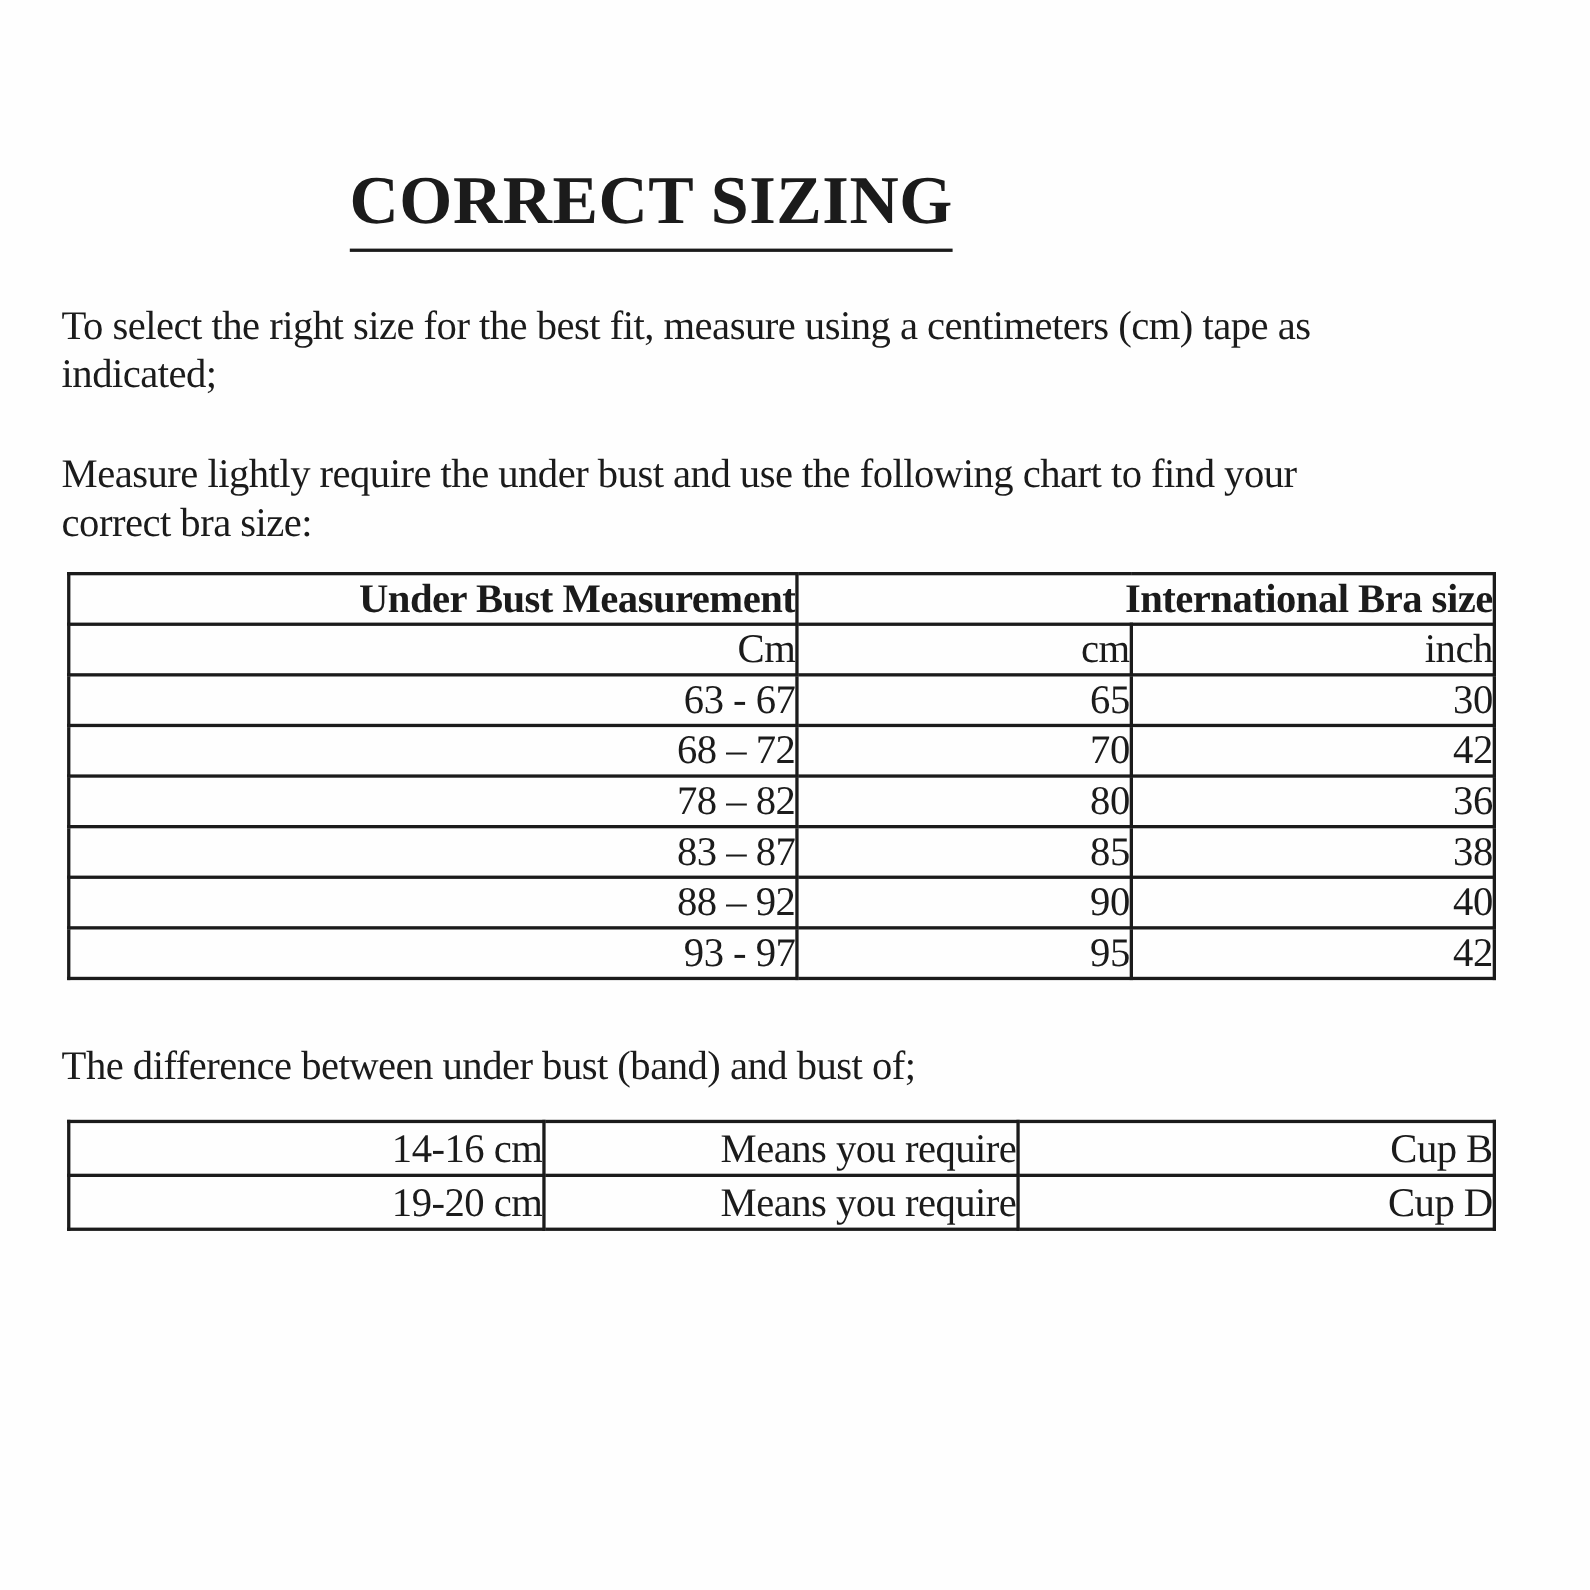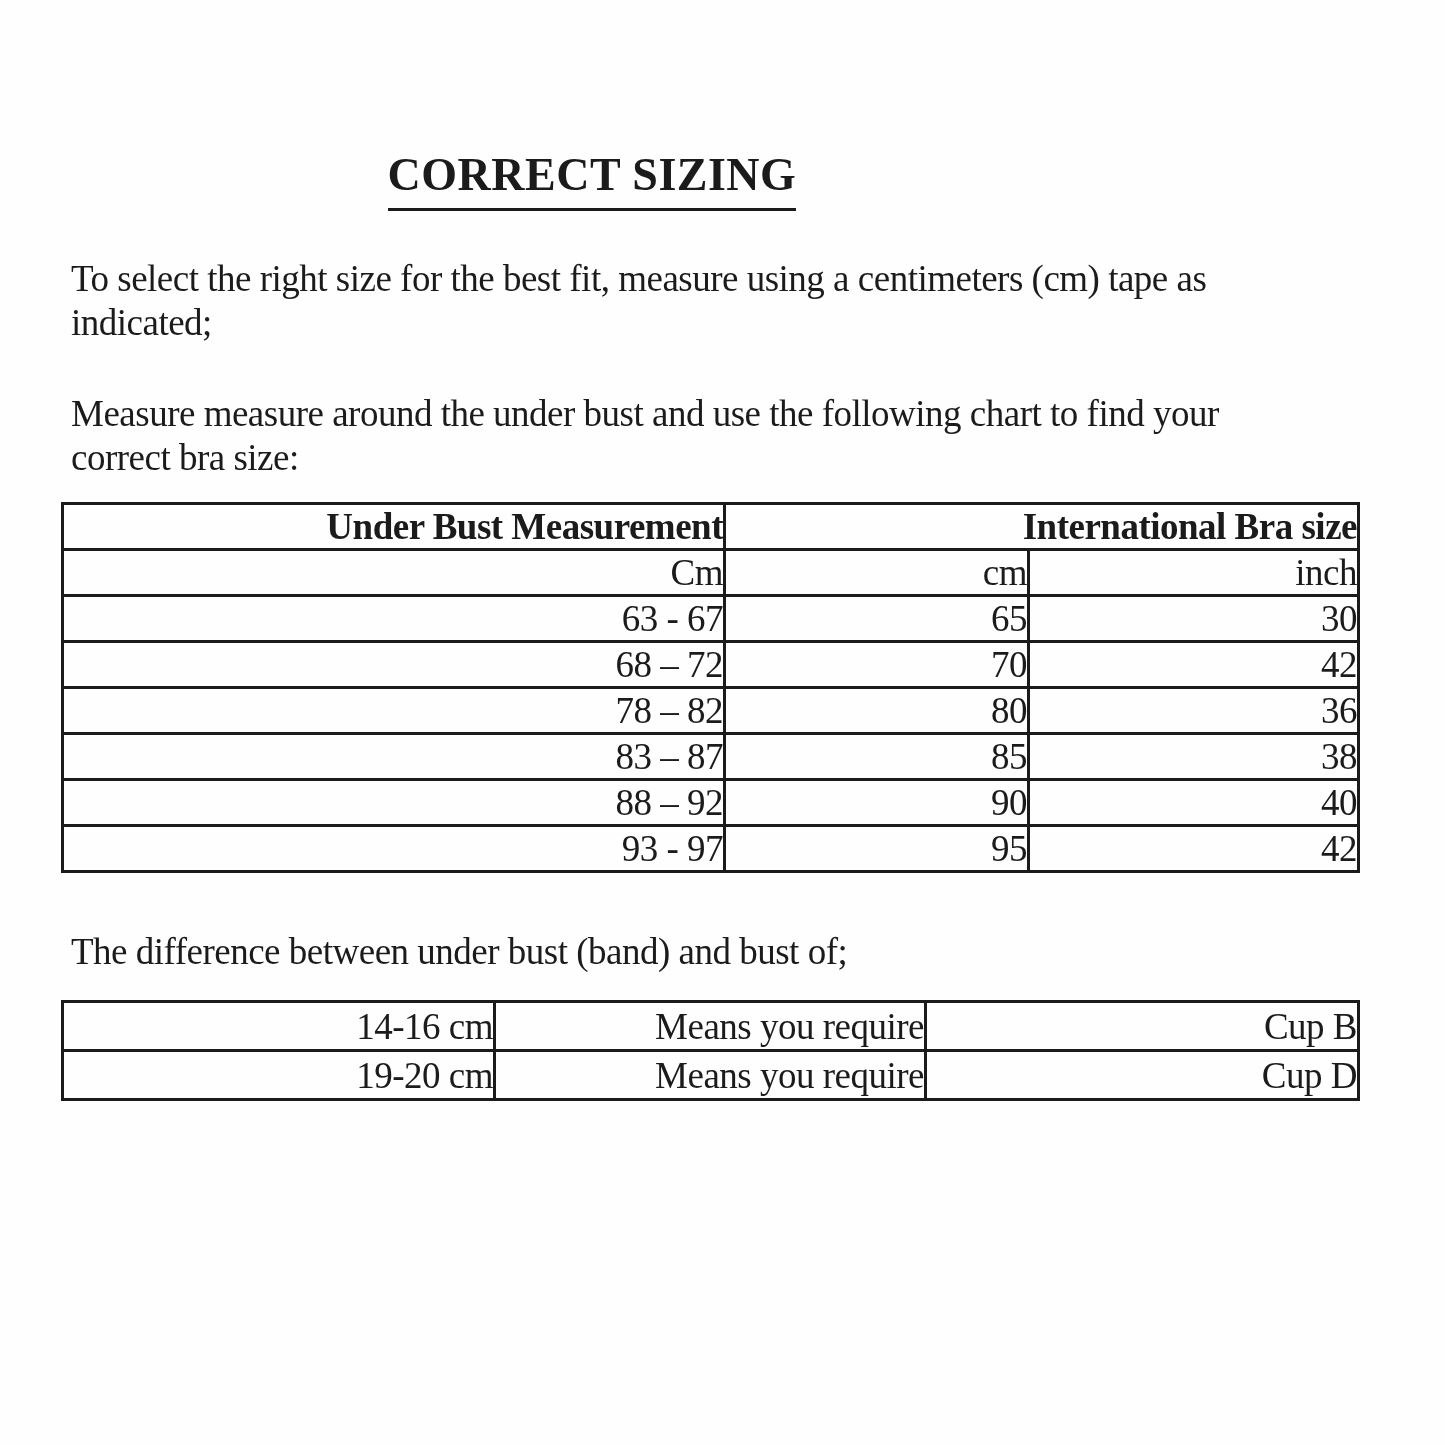"CORRECT SIZING" .doc-title { font-size: 46px -> 62px }
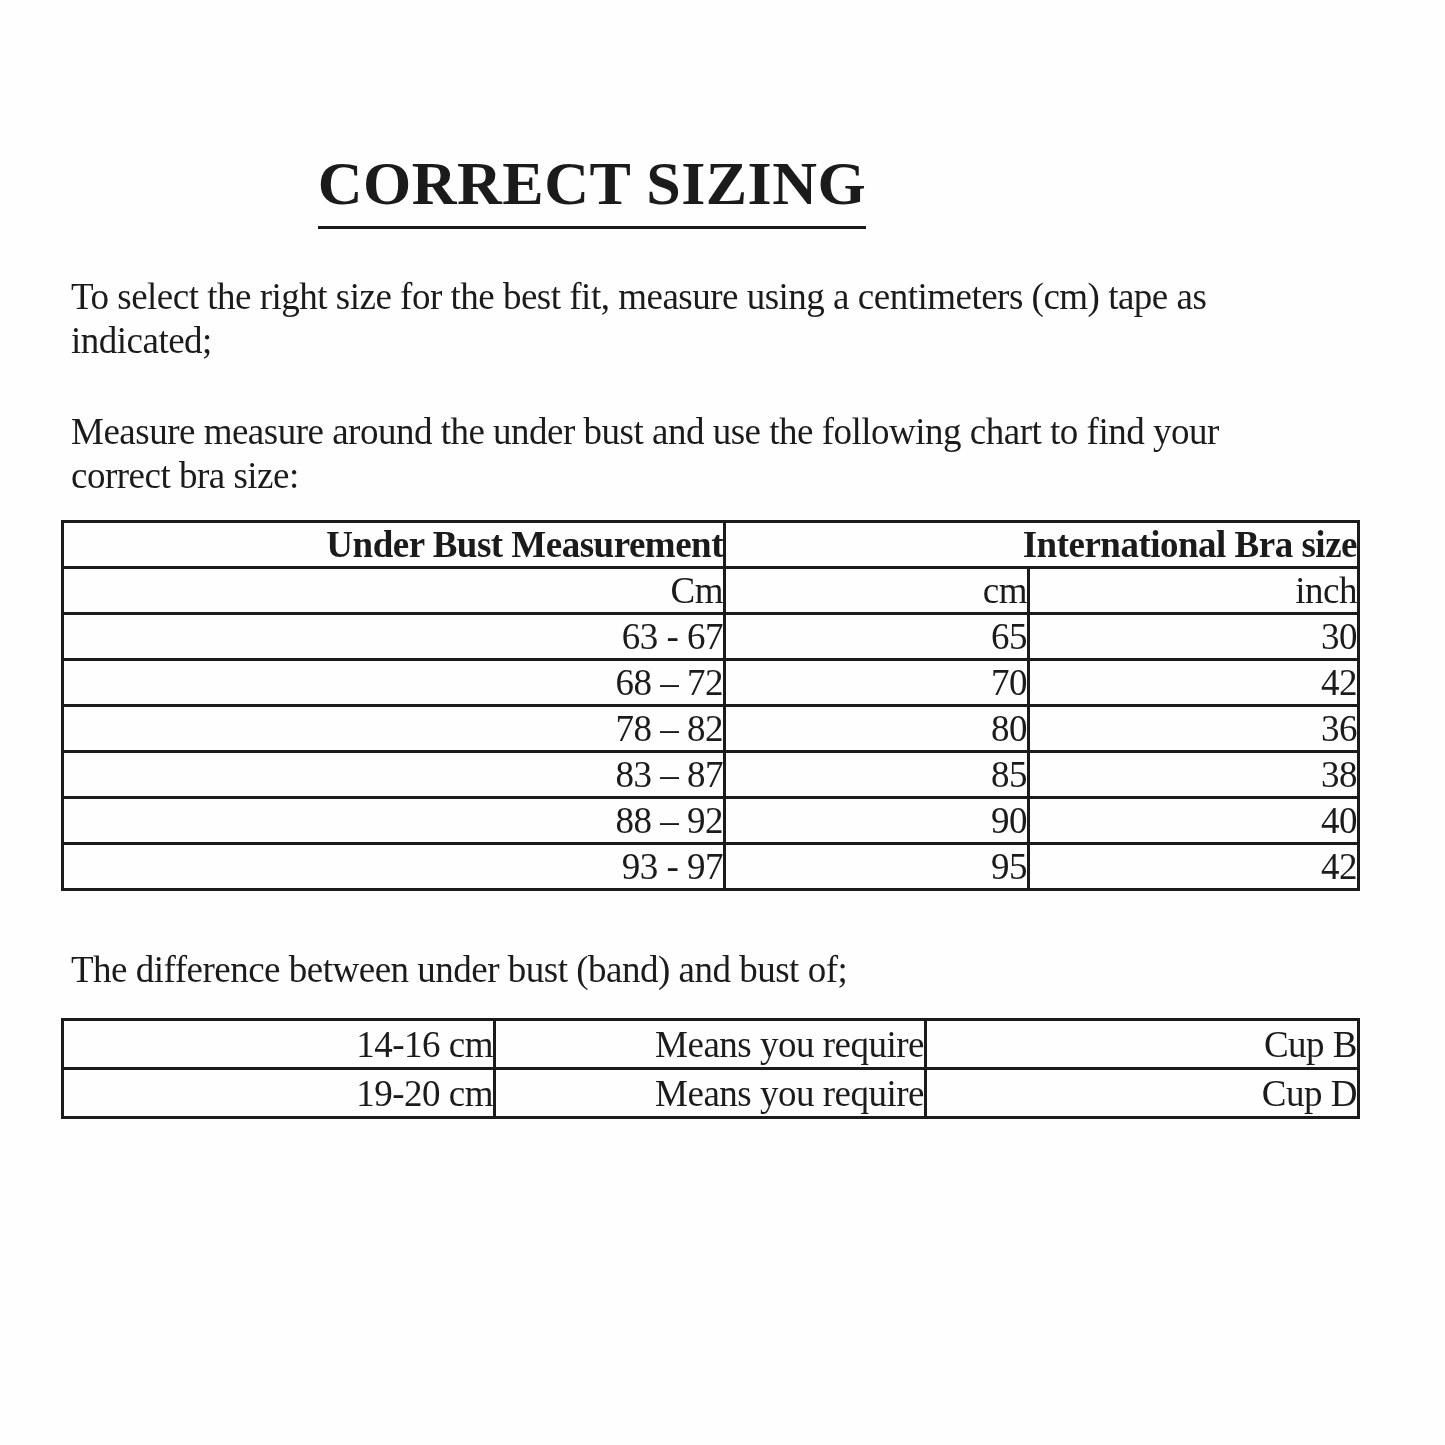"To select the right size" .body-par { padding-left: 71px -> 56px }
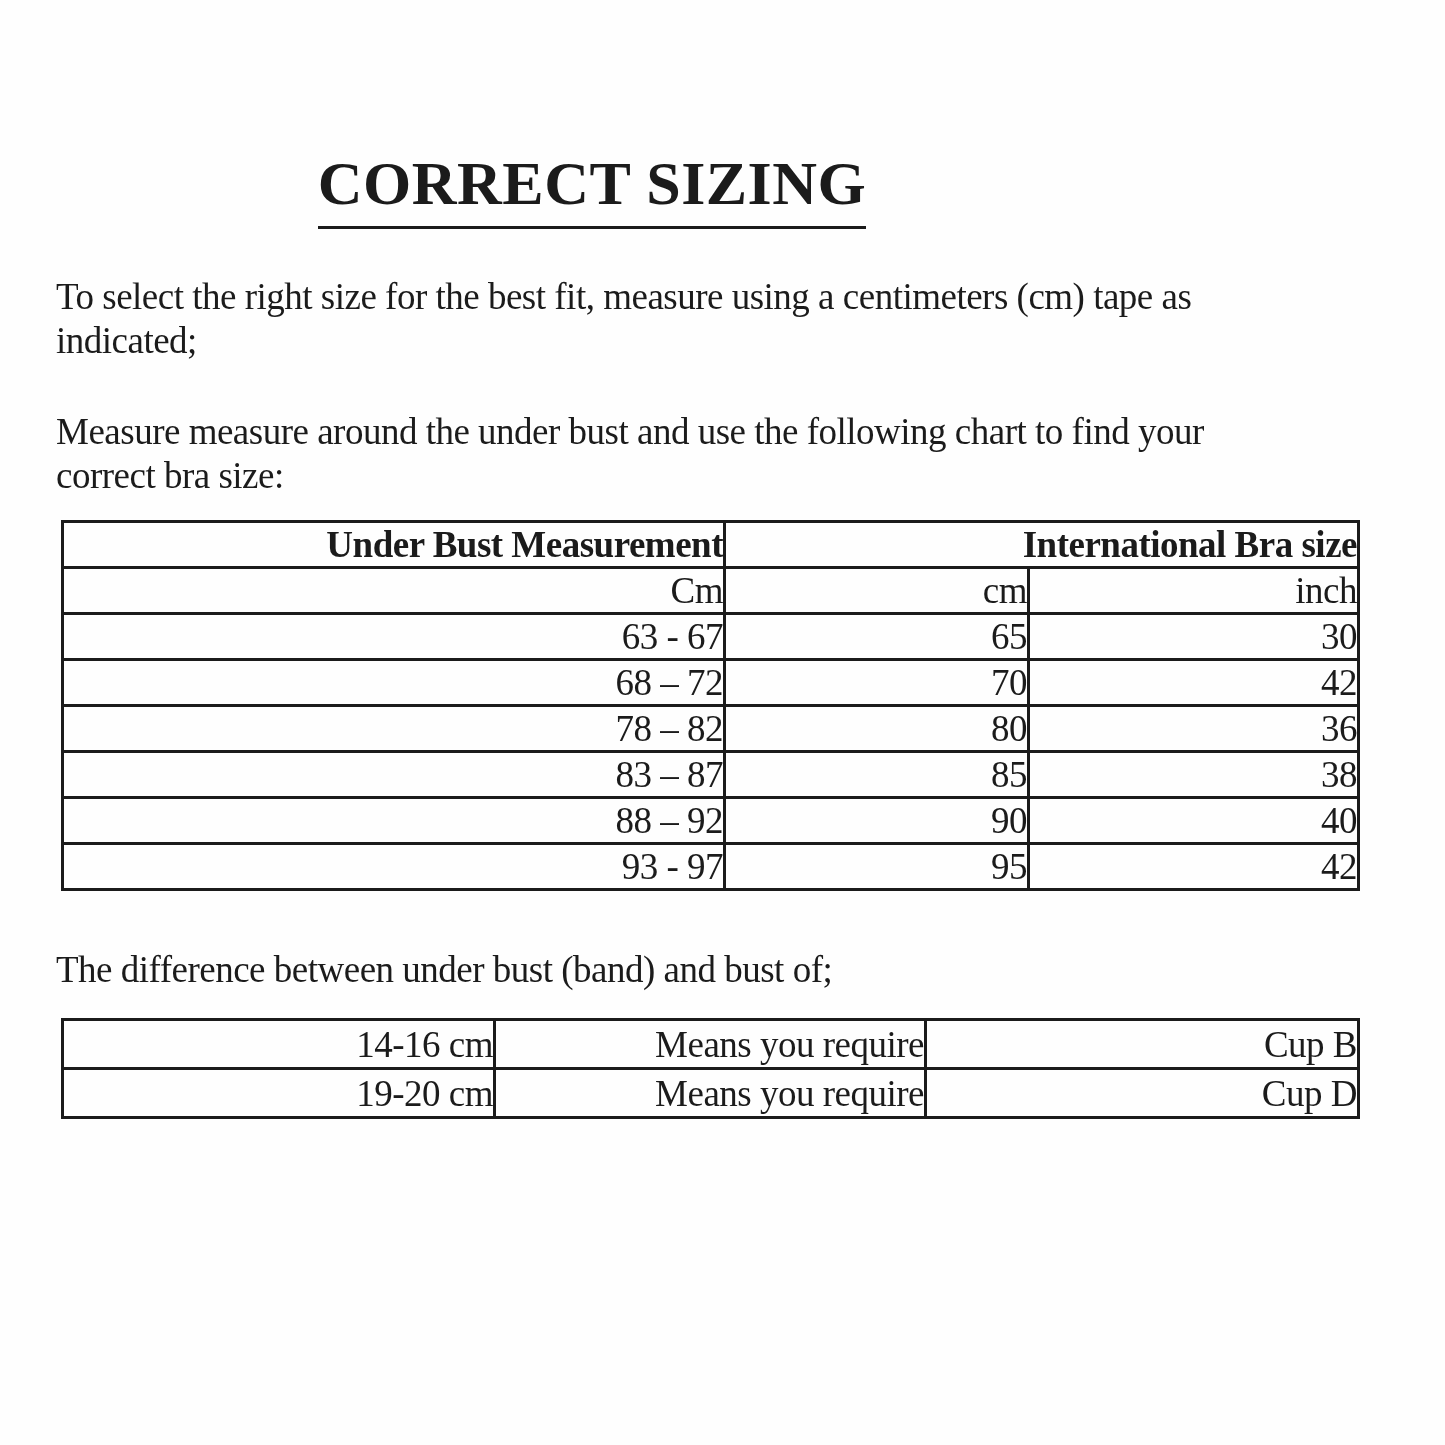"Measure measure around the under" span.par-line { text: measure around -> lightly require }
